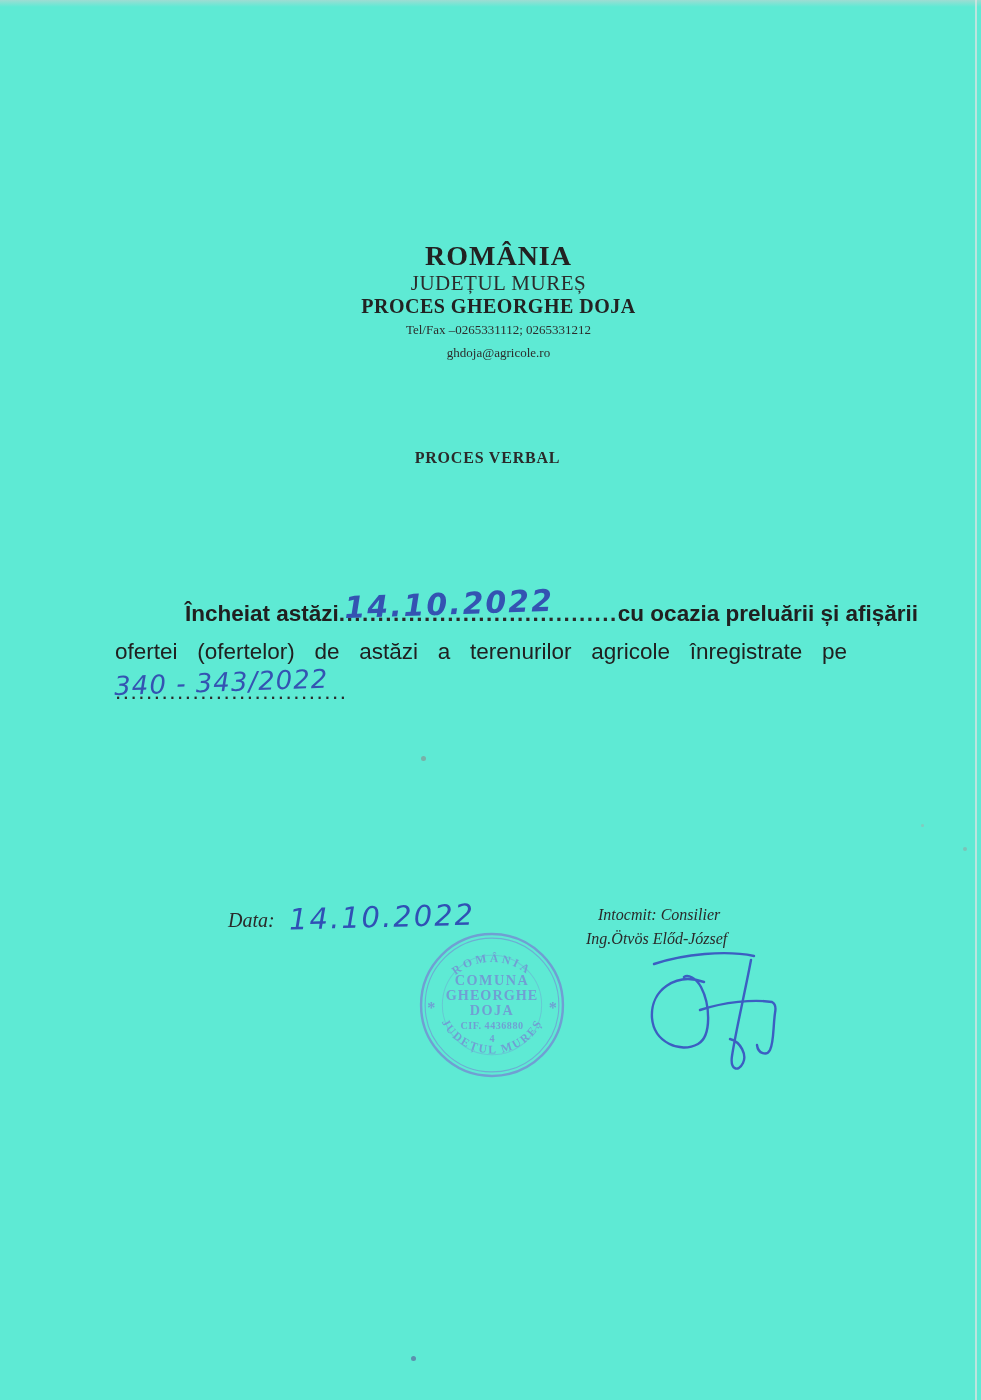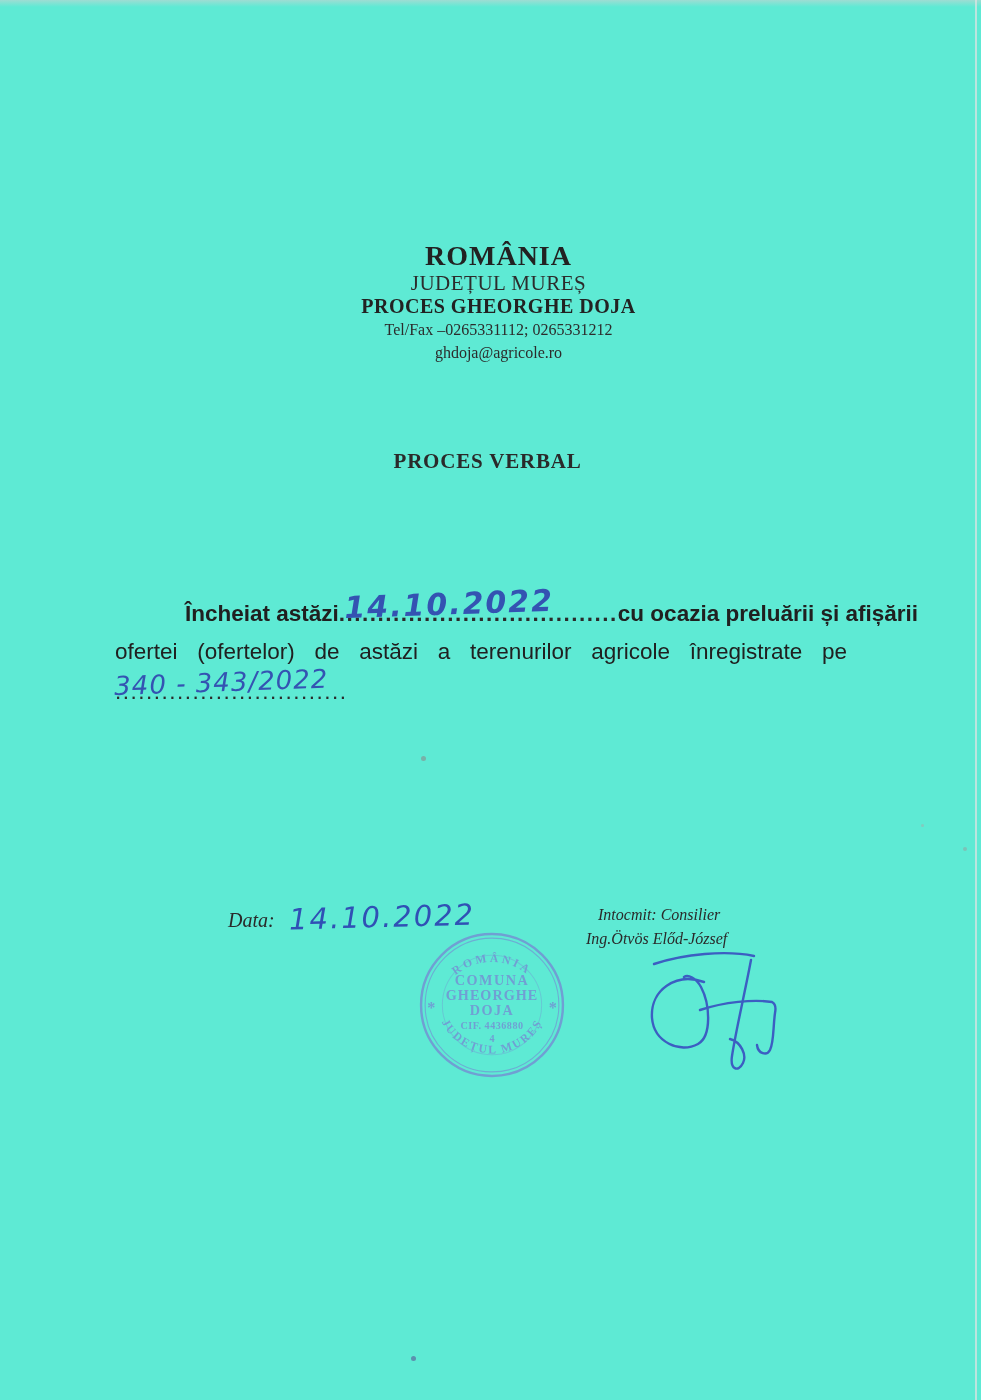"Tel/Fax –0265331112; 0265331212" .lh-tel,.lh-email { font-size: 16px -> 13px }
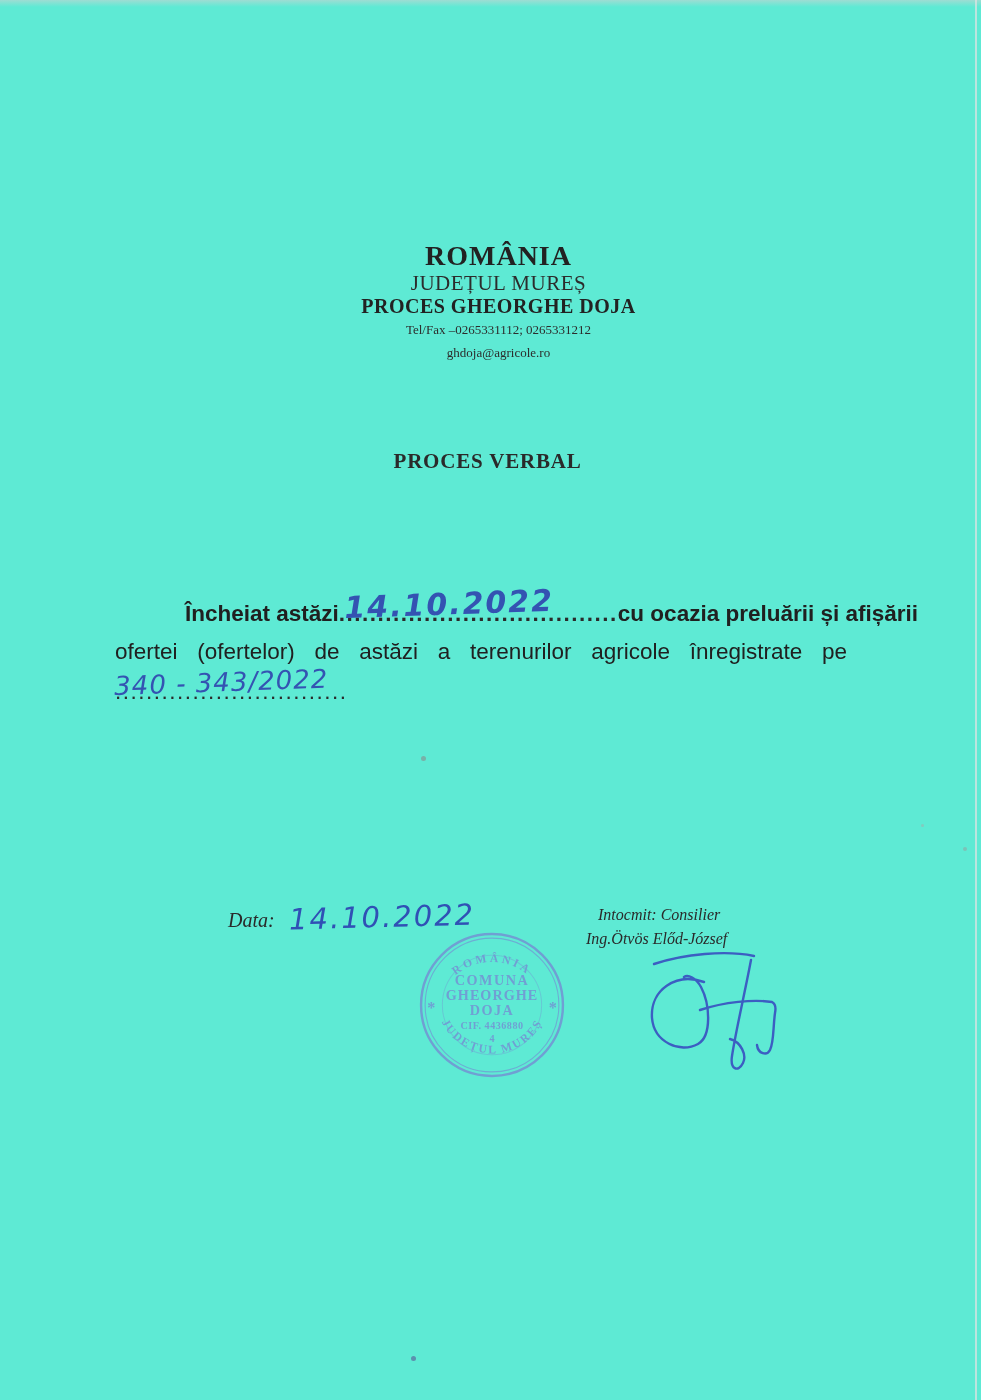"PROCES VERBAL" .doc-title { font-size: 21px -> 16px }
